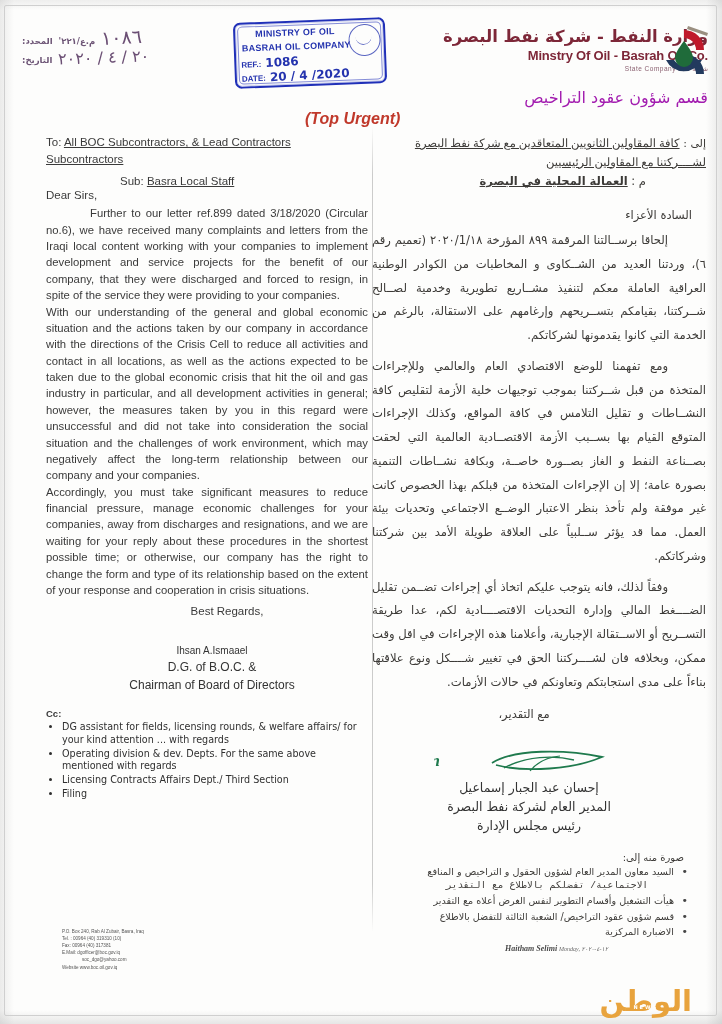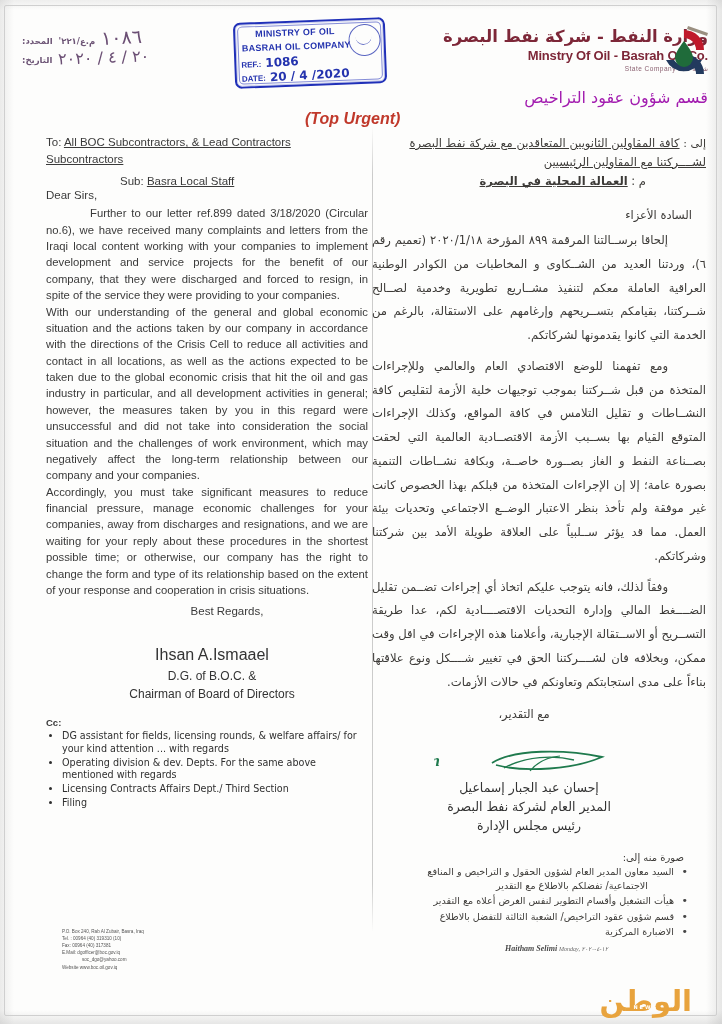"كافة المقاولين الثانويين المتعاقدين مع" .ar-to .u { font-family: none -> Liberation Serif, serif }
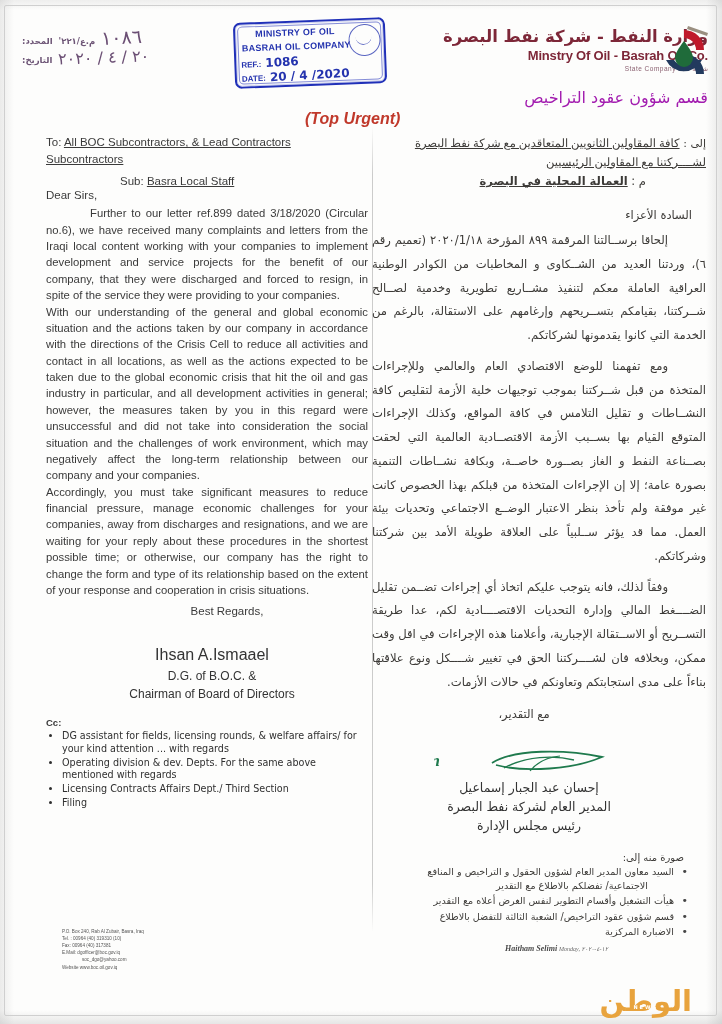"Ihsan A.Ismaael" .en-sign .nm { font-size: 16px -> 10px }
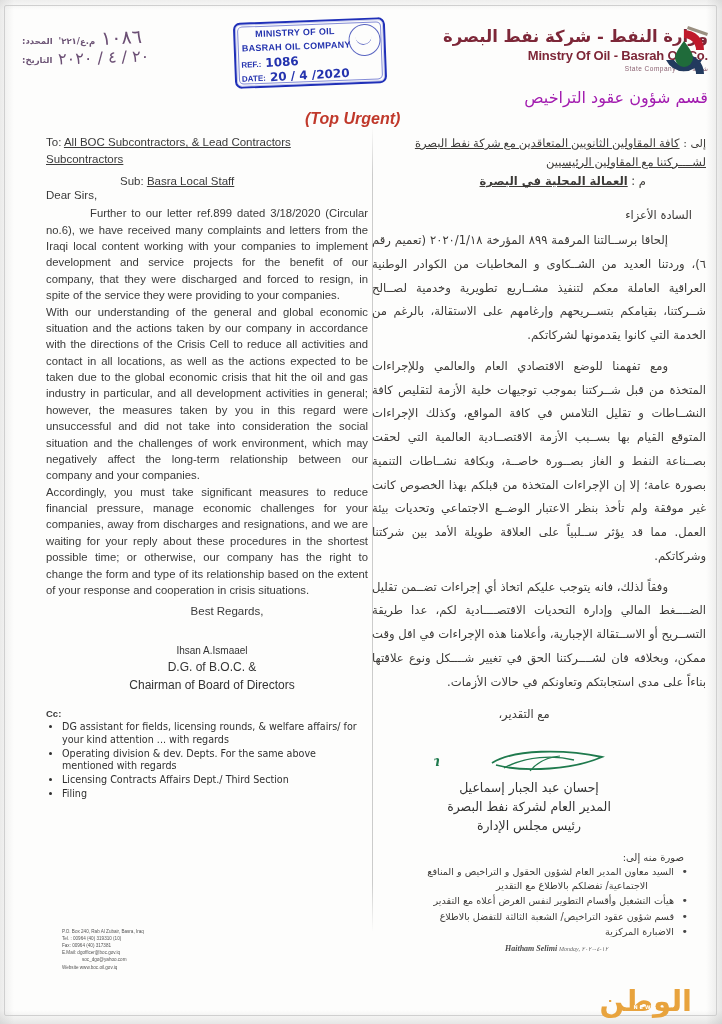"الاجتماعية/ تفضلكم بالاطلاع مع التقدير" .ar-cc li .sub { font-family: none -> Liberation Mono, monospace }
